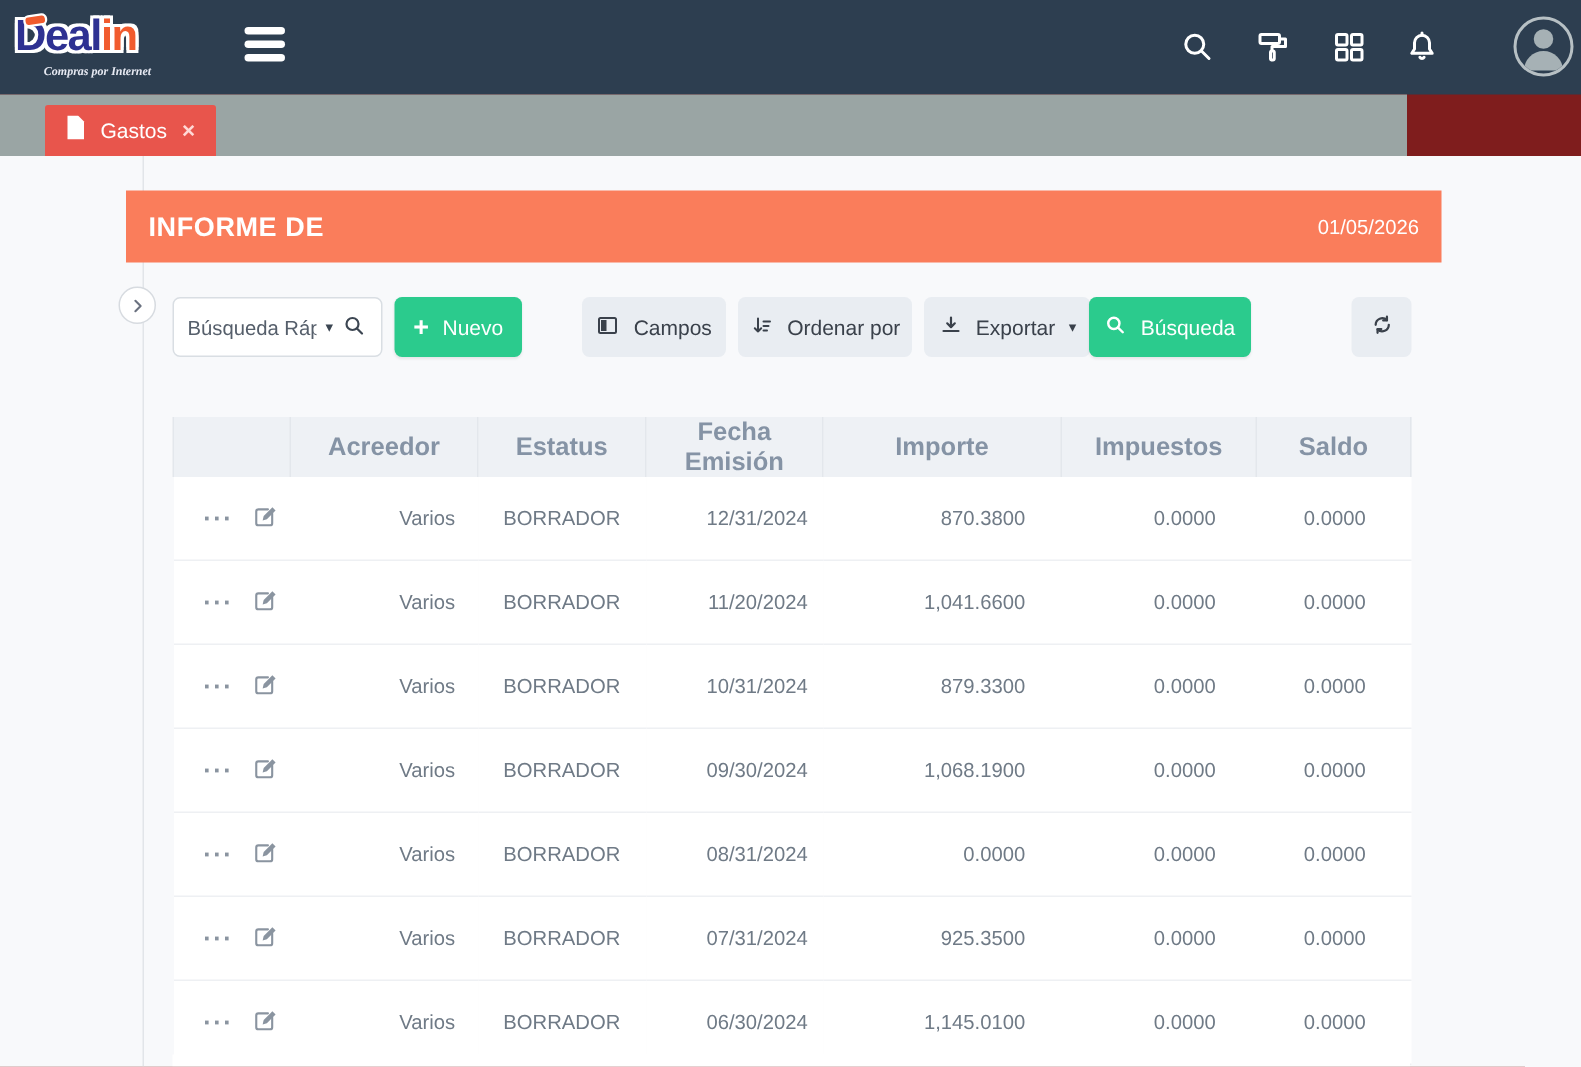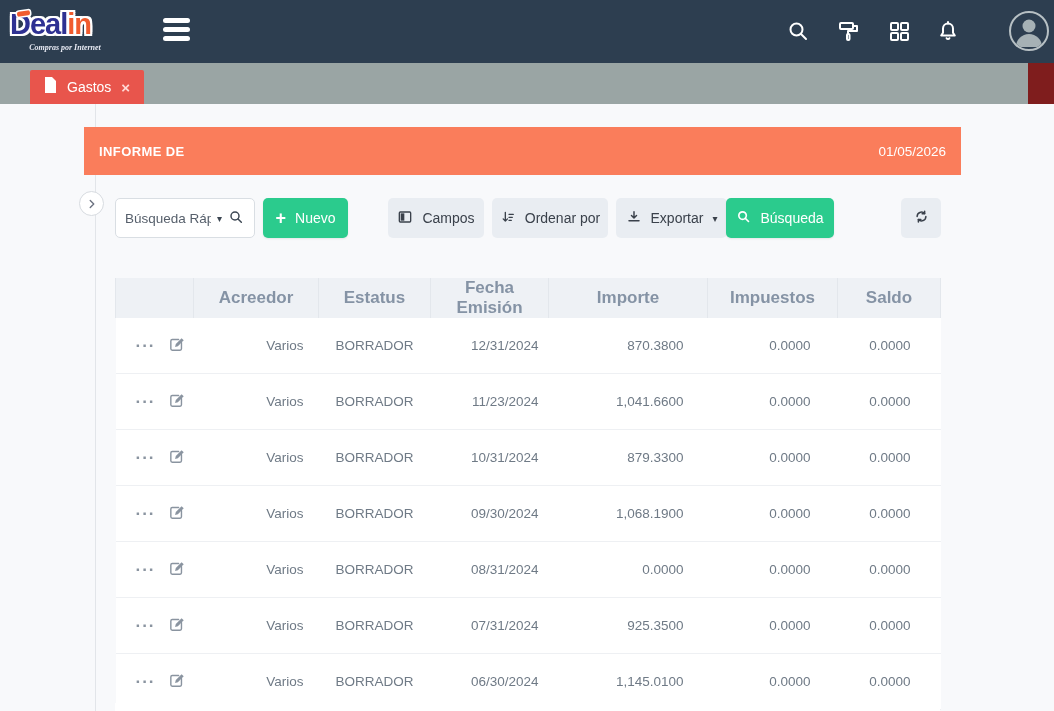"Gastos" .tabbar { width: 1028px -> 938px }
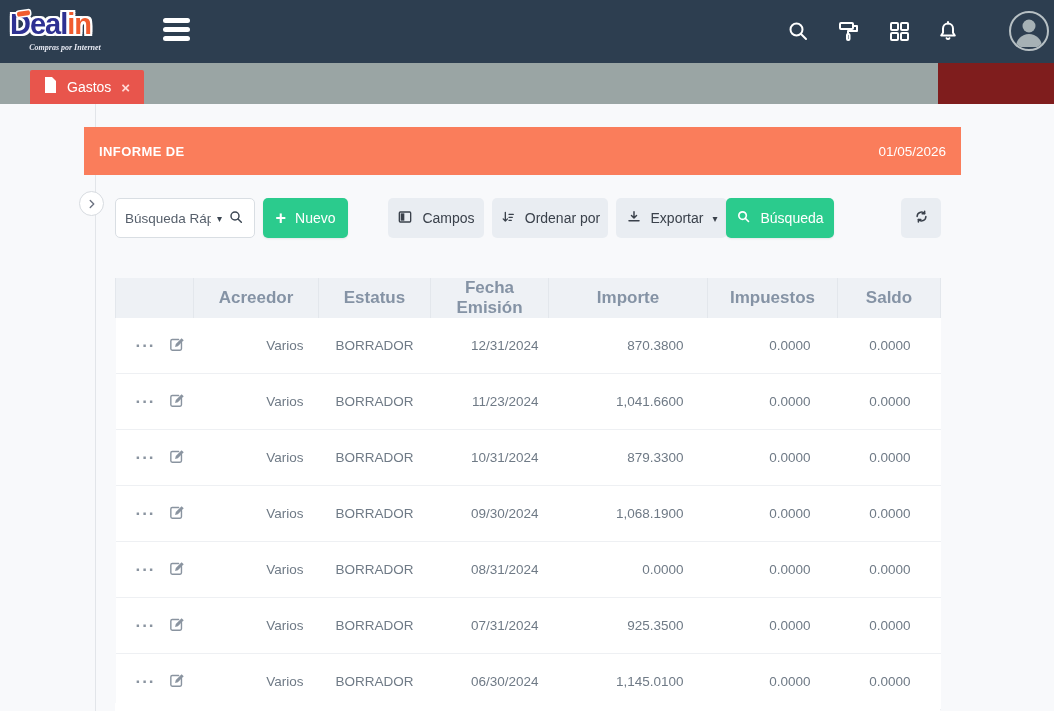"INFORME DE" .banner-title { font-size: 13px -> 18px }
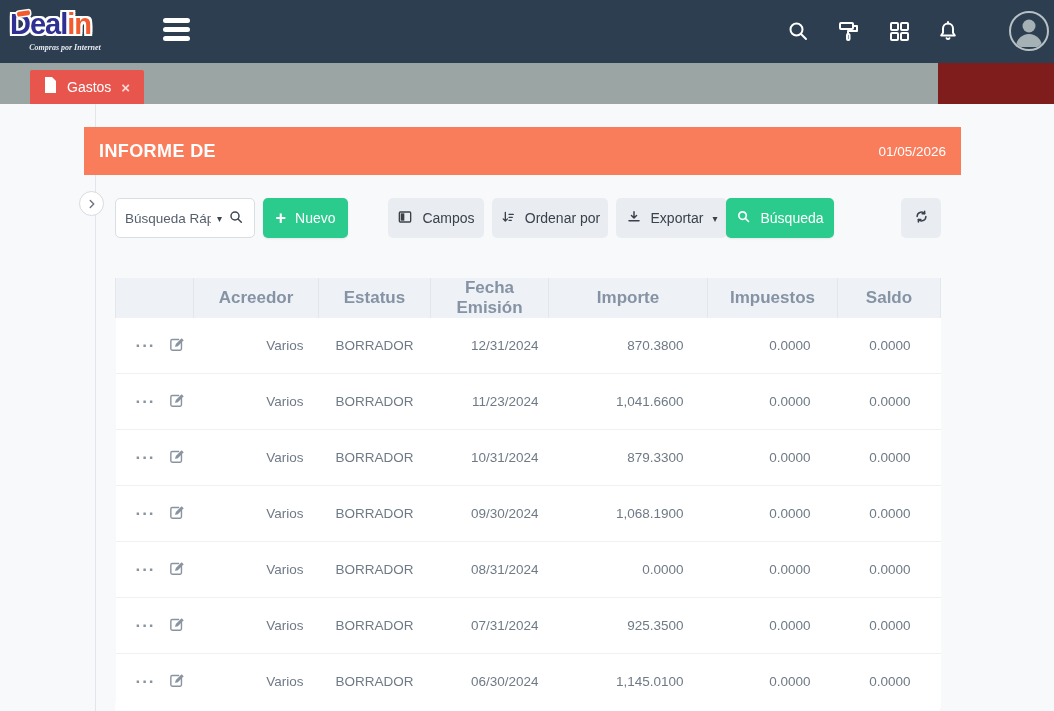"11/23/2024" td.a-right { text: 11/23/2024 -> 11/20/2024 }
